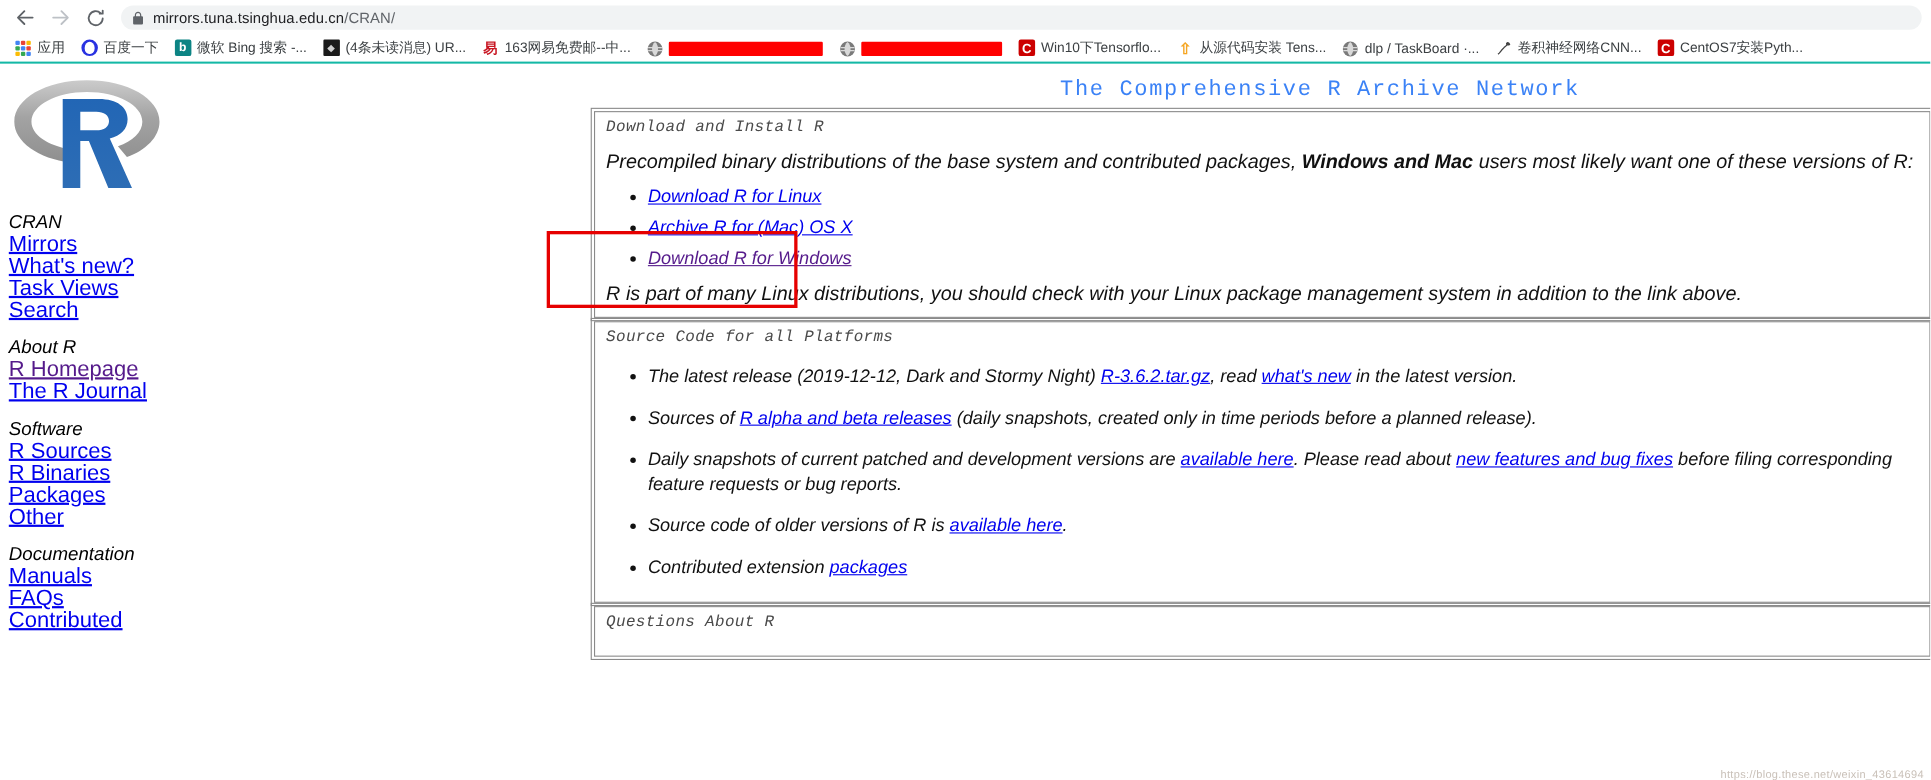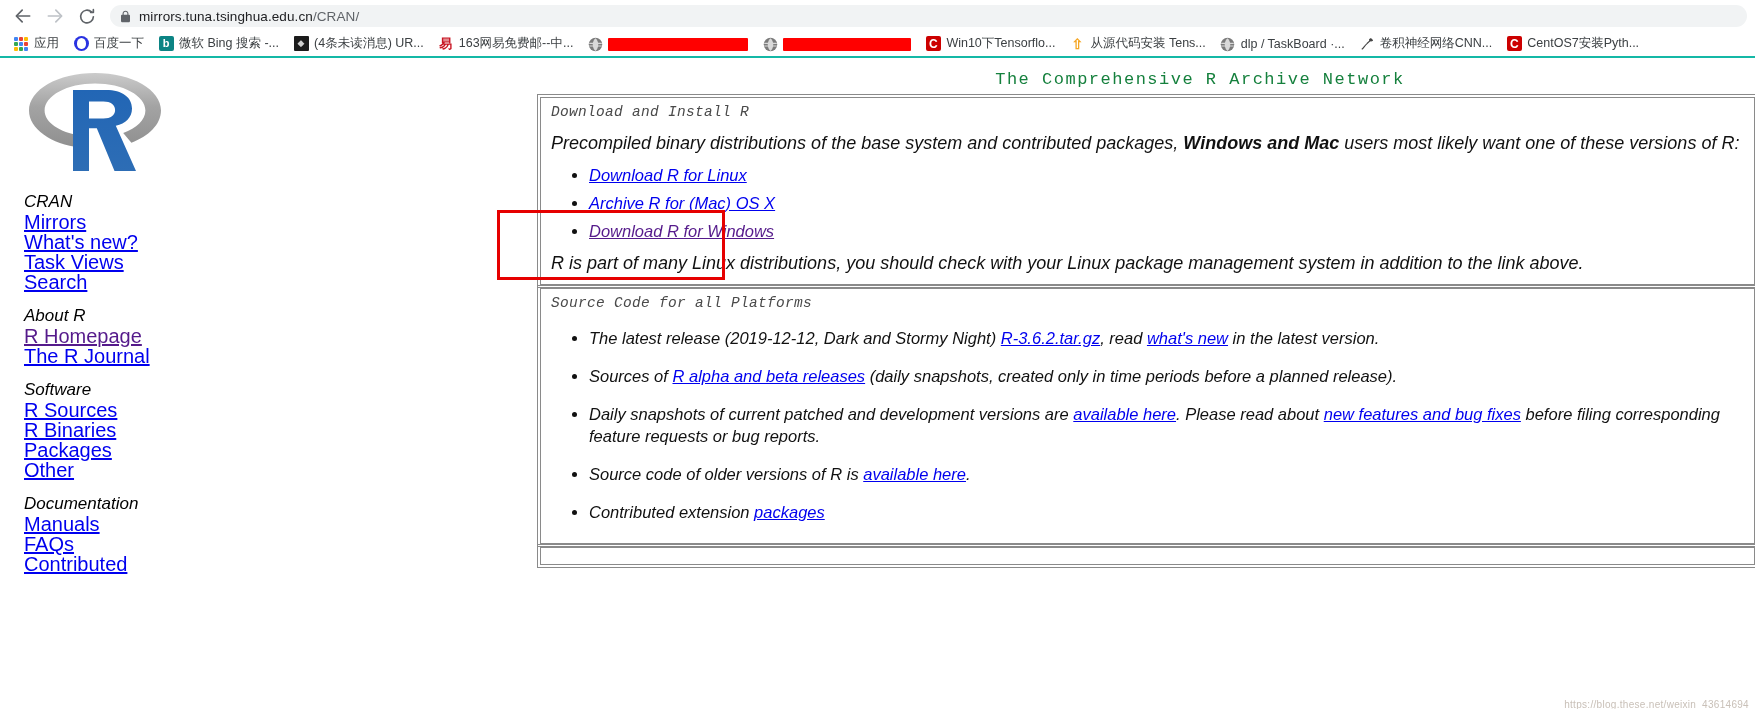"The Comprehensive R Archive Network" #cran-title { color: #15803d -> #3b82f6; font-size: 17px -> 20px }
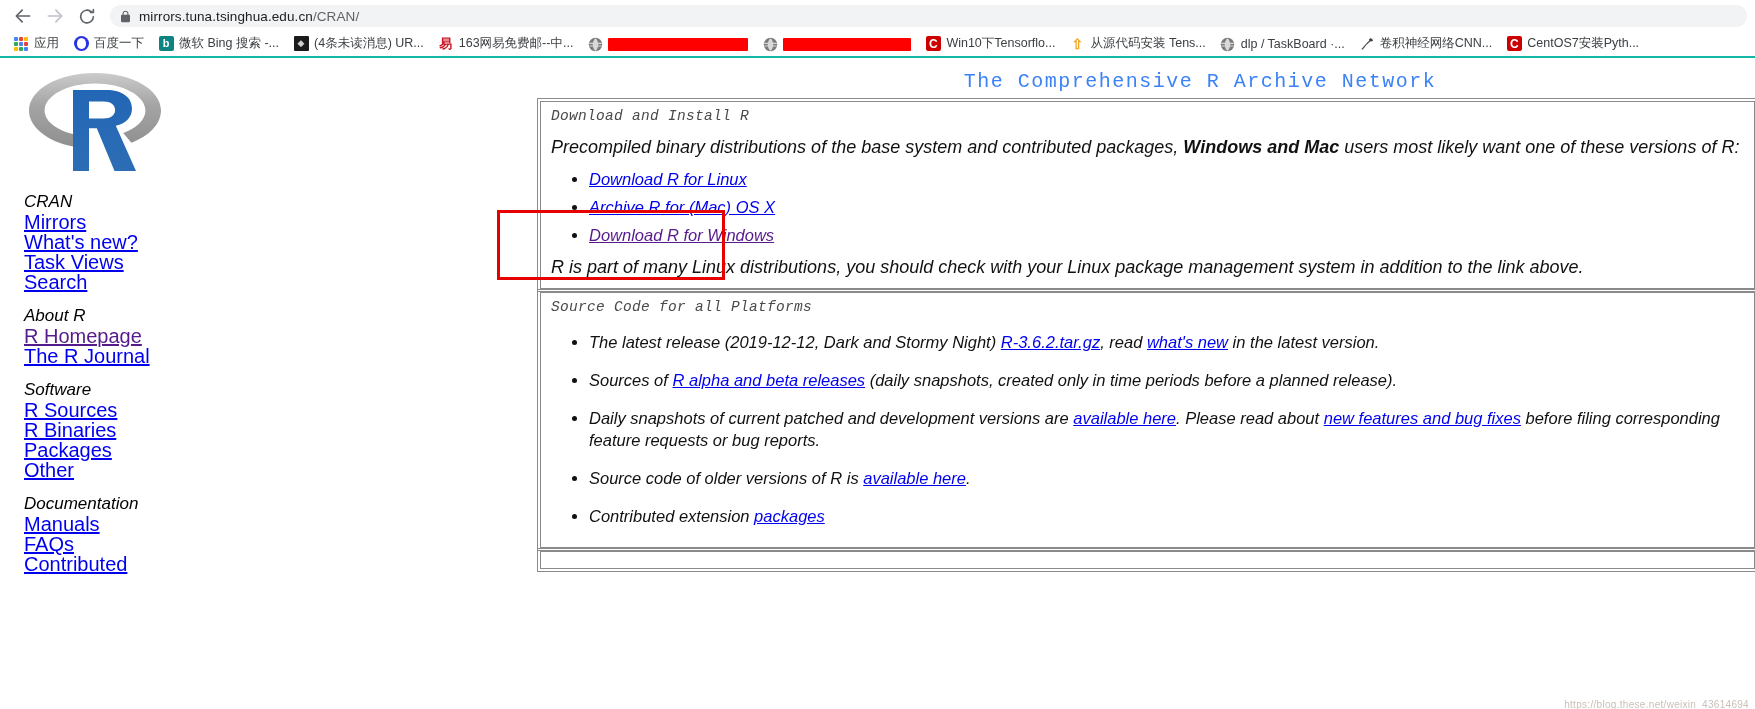"CRAN" #sidebar { left: 24px -> 8px }
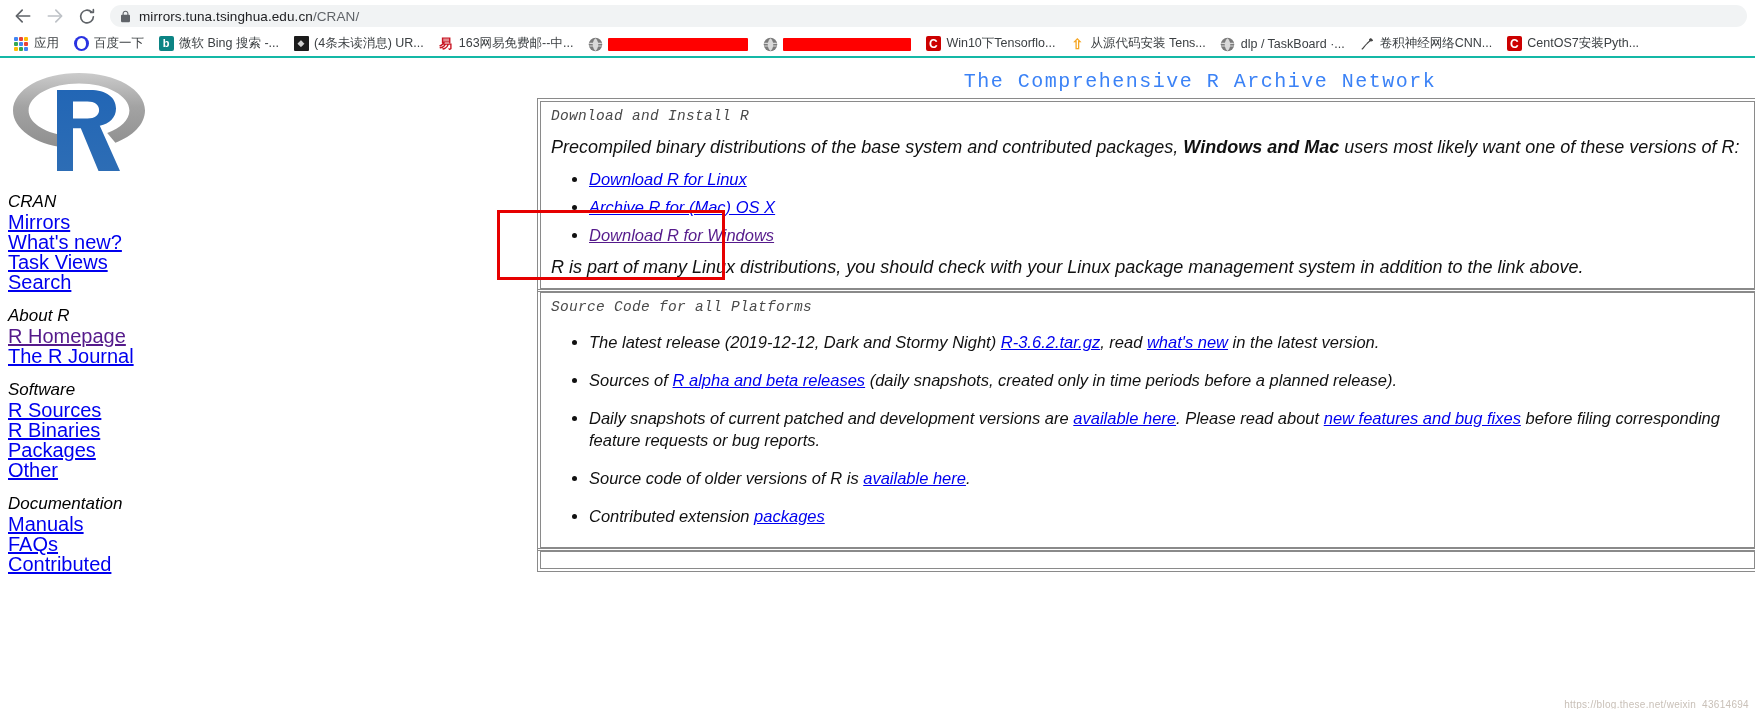"Questions About R" div.box-legend { html: none -> <div>Questions About R</div> }
